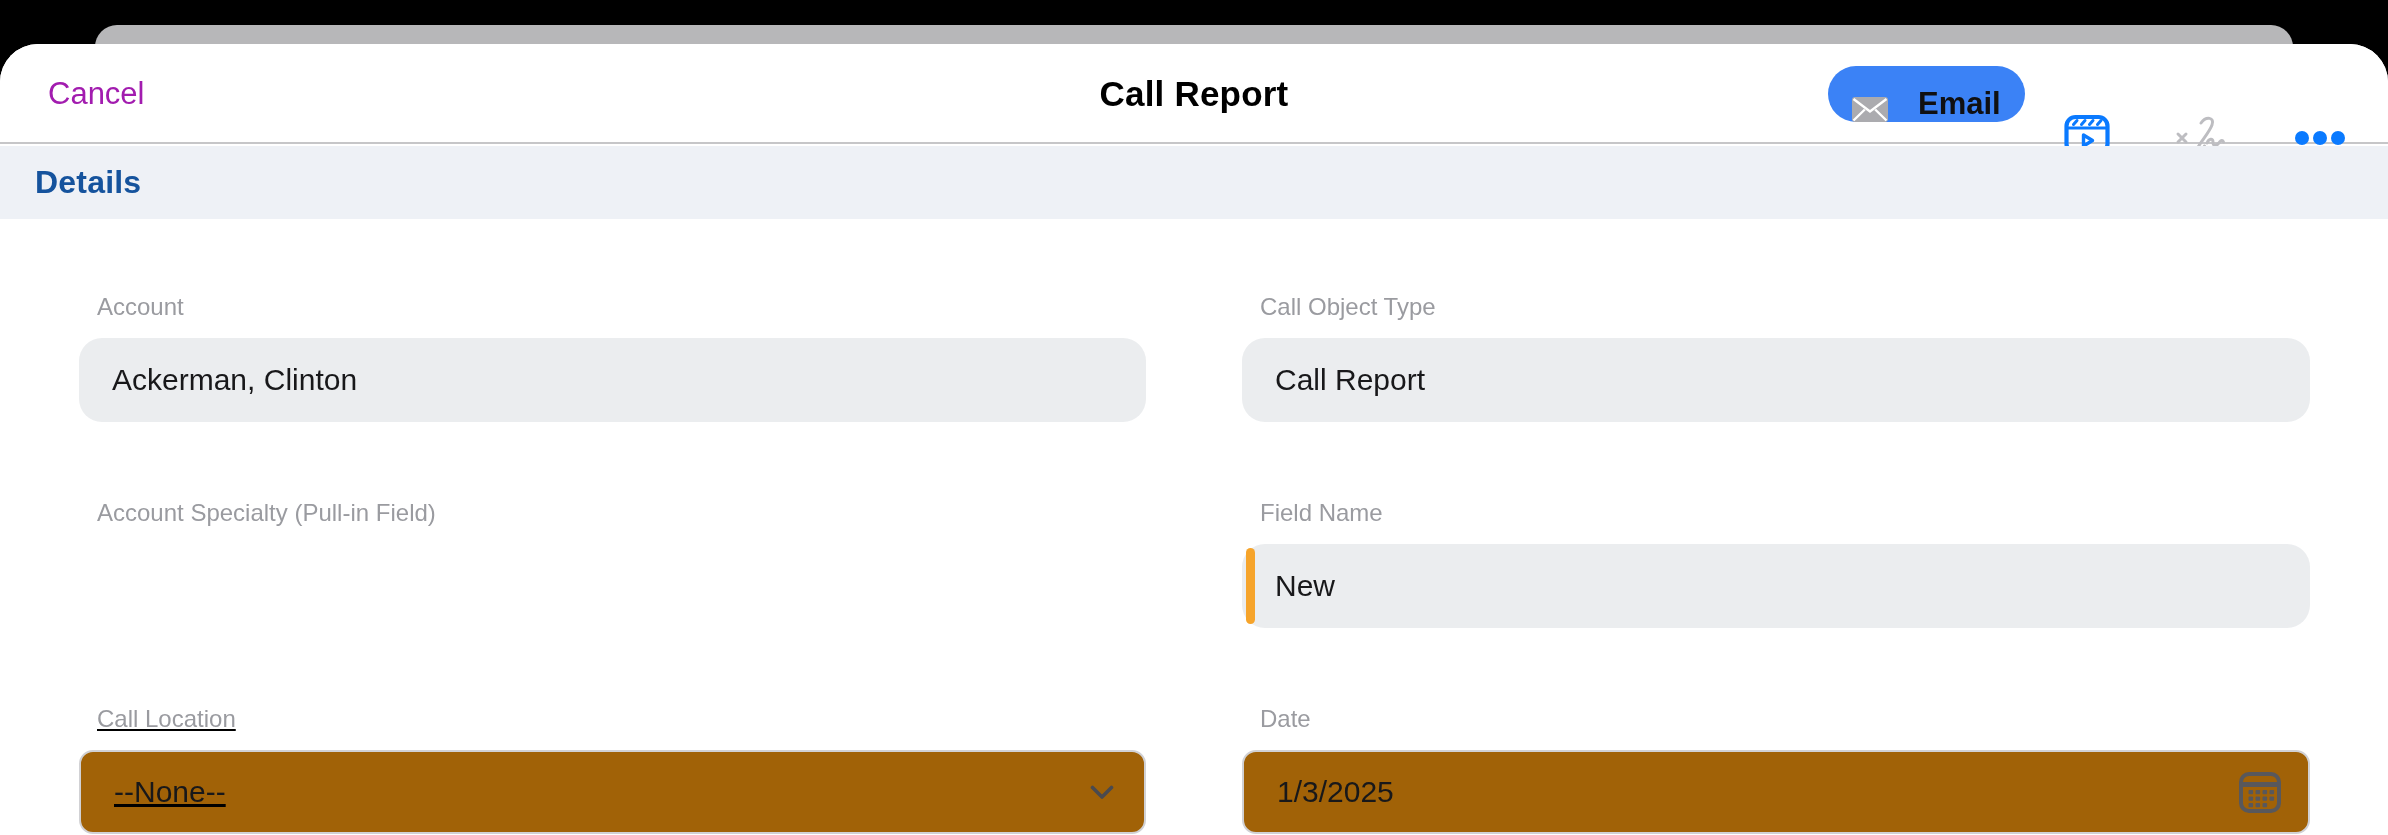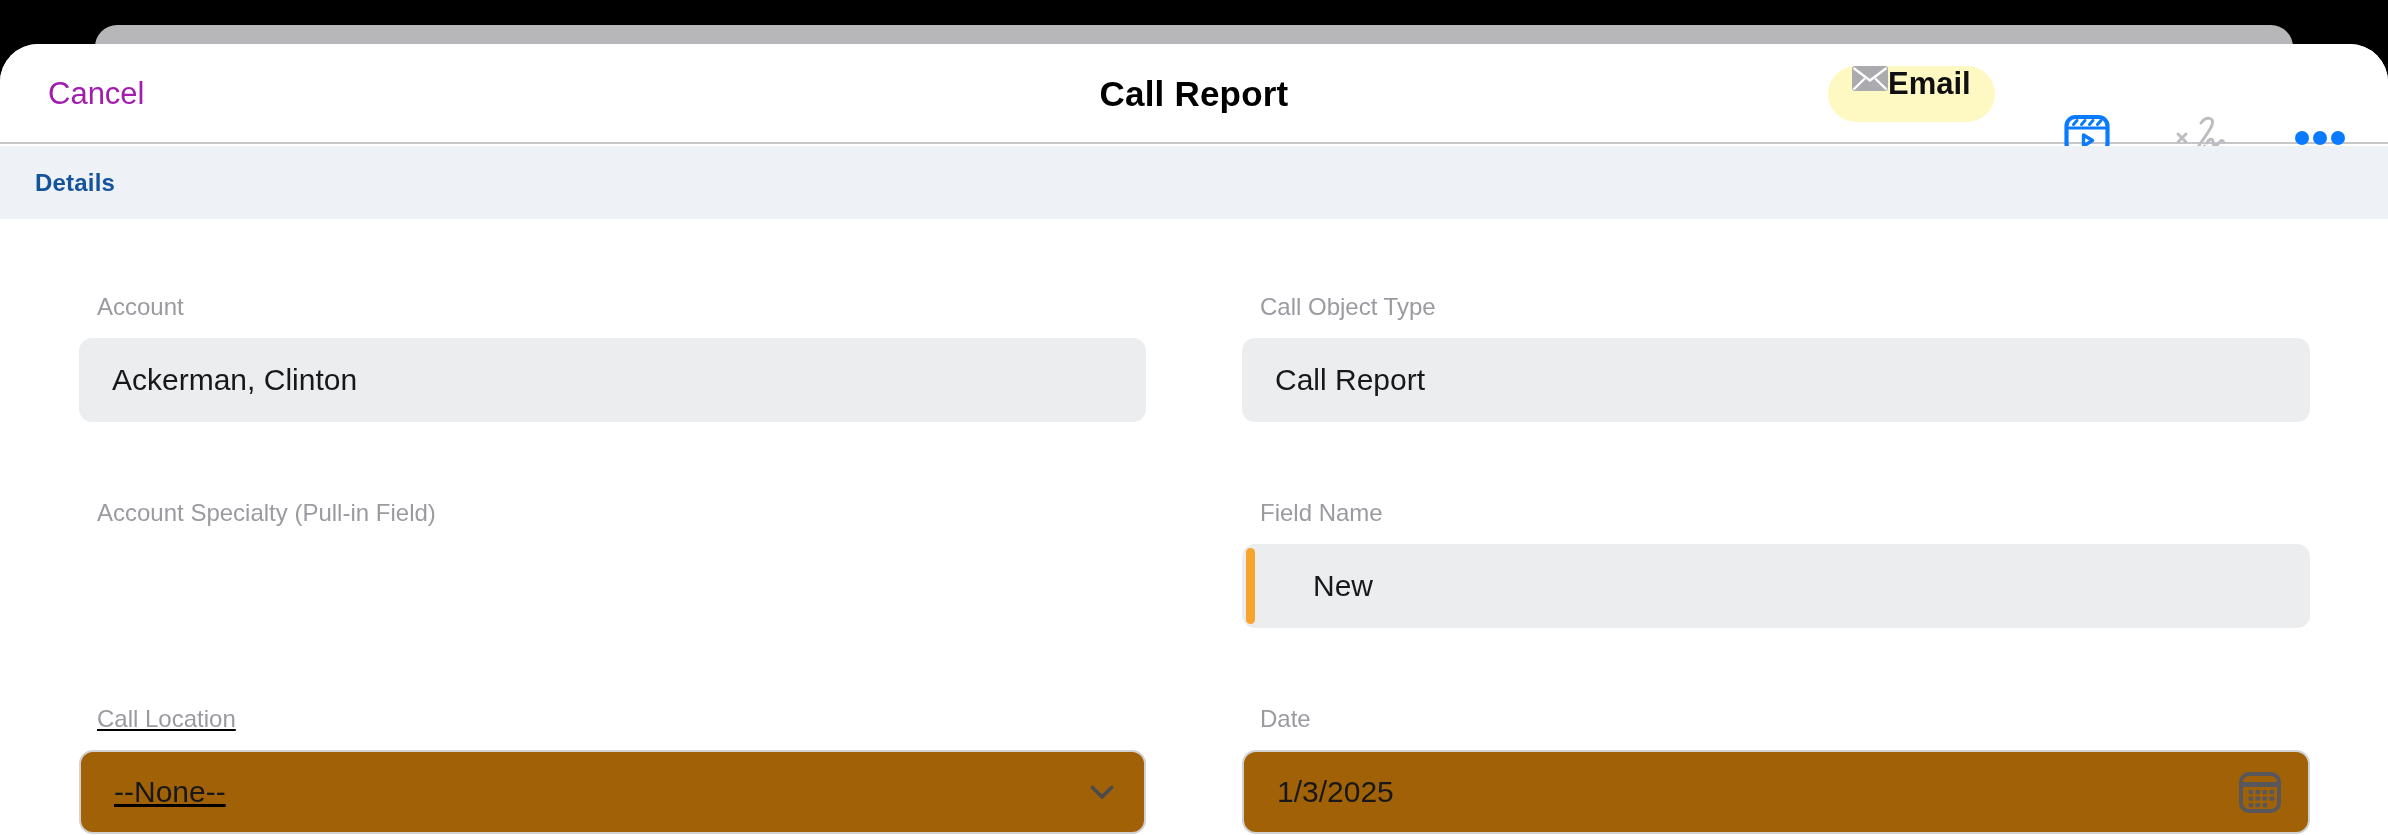"Email" .email-pill { align-items: flex-start -> flex-end; background: #fef9c3 -> #3b82f6; gap: 0 -> 30px }
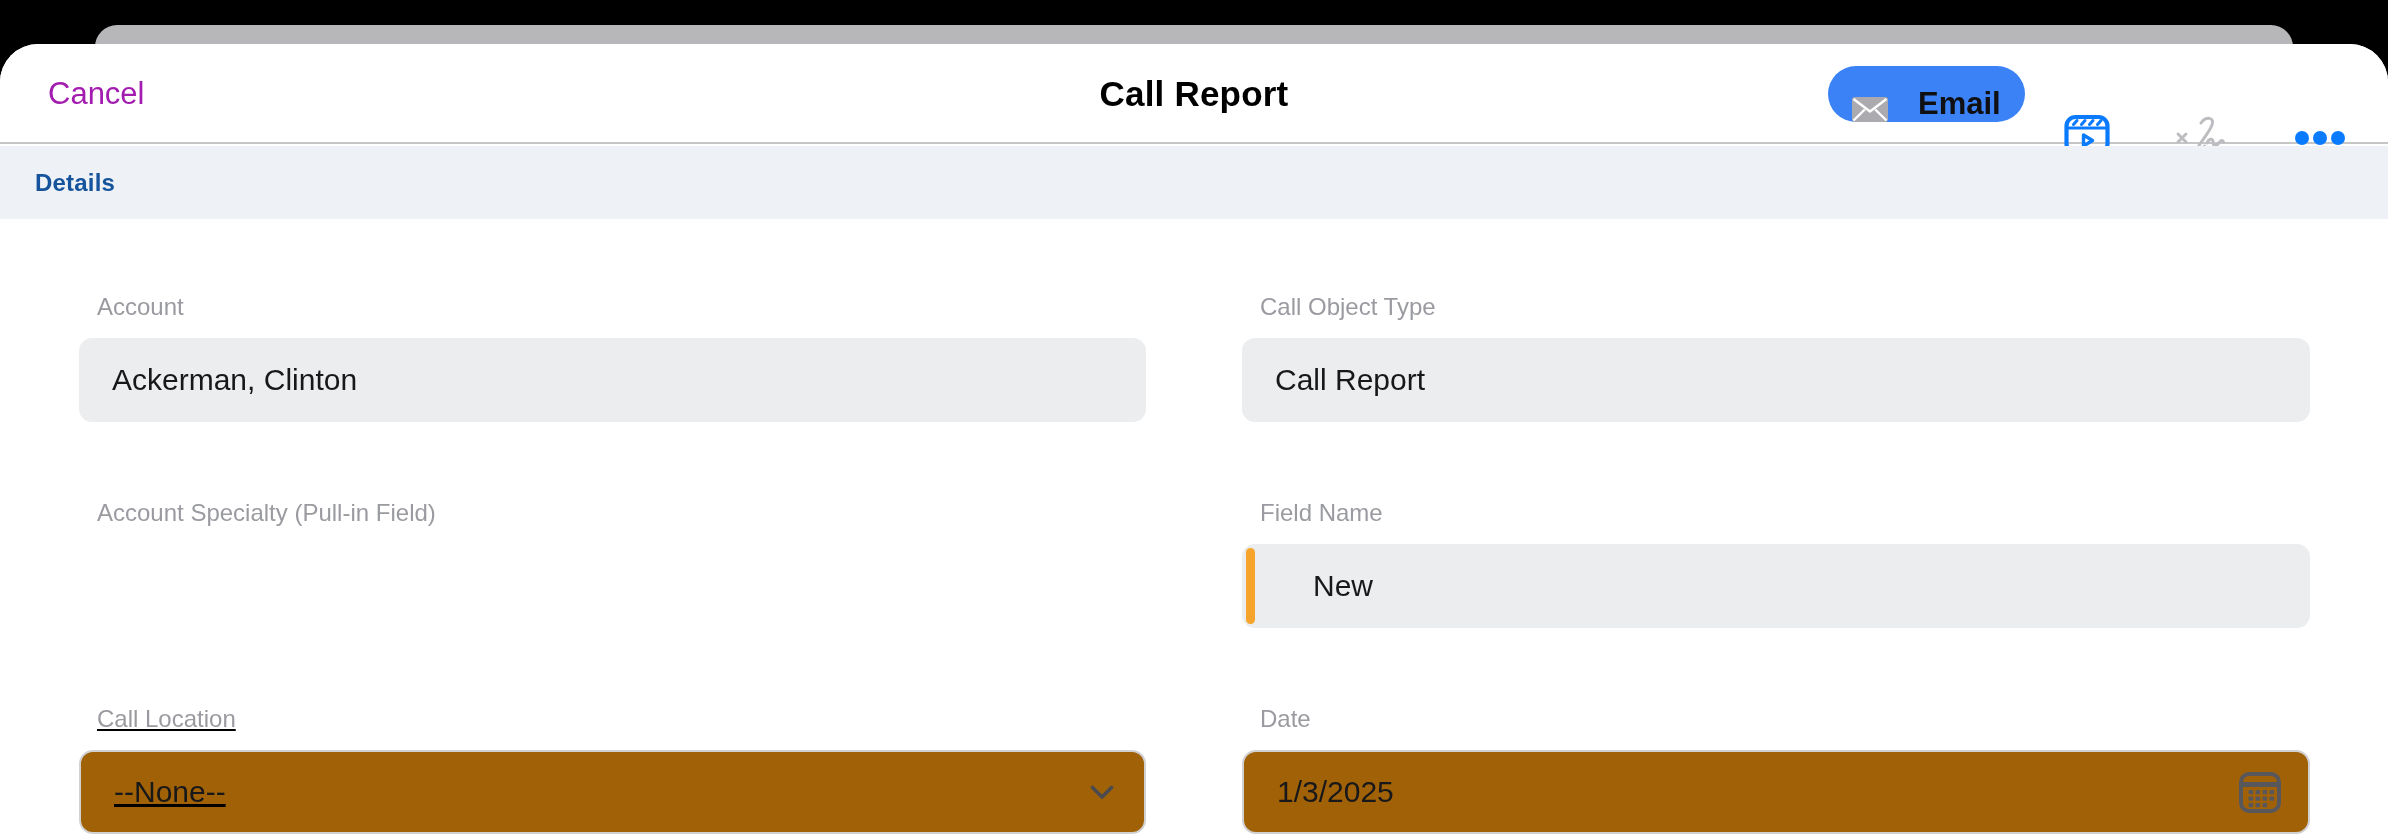"Details" .section-title { font-size: 24px -> 32px }
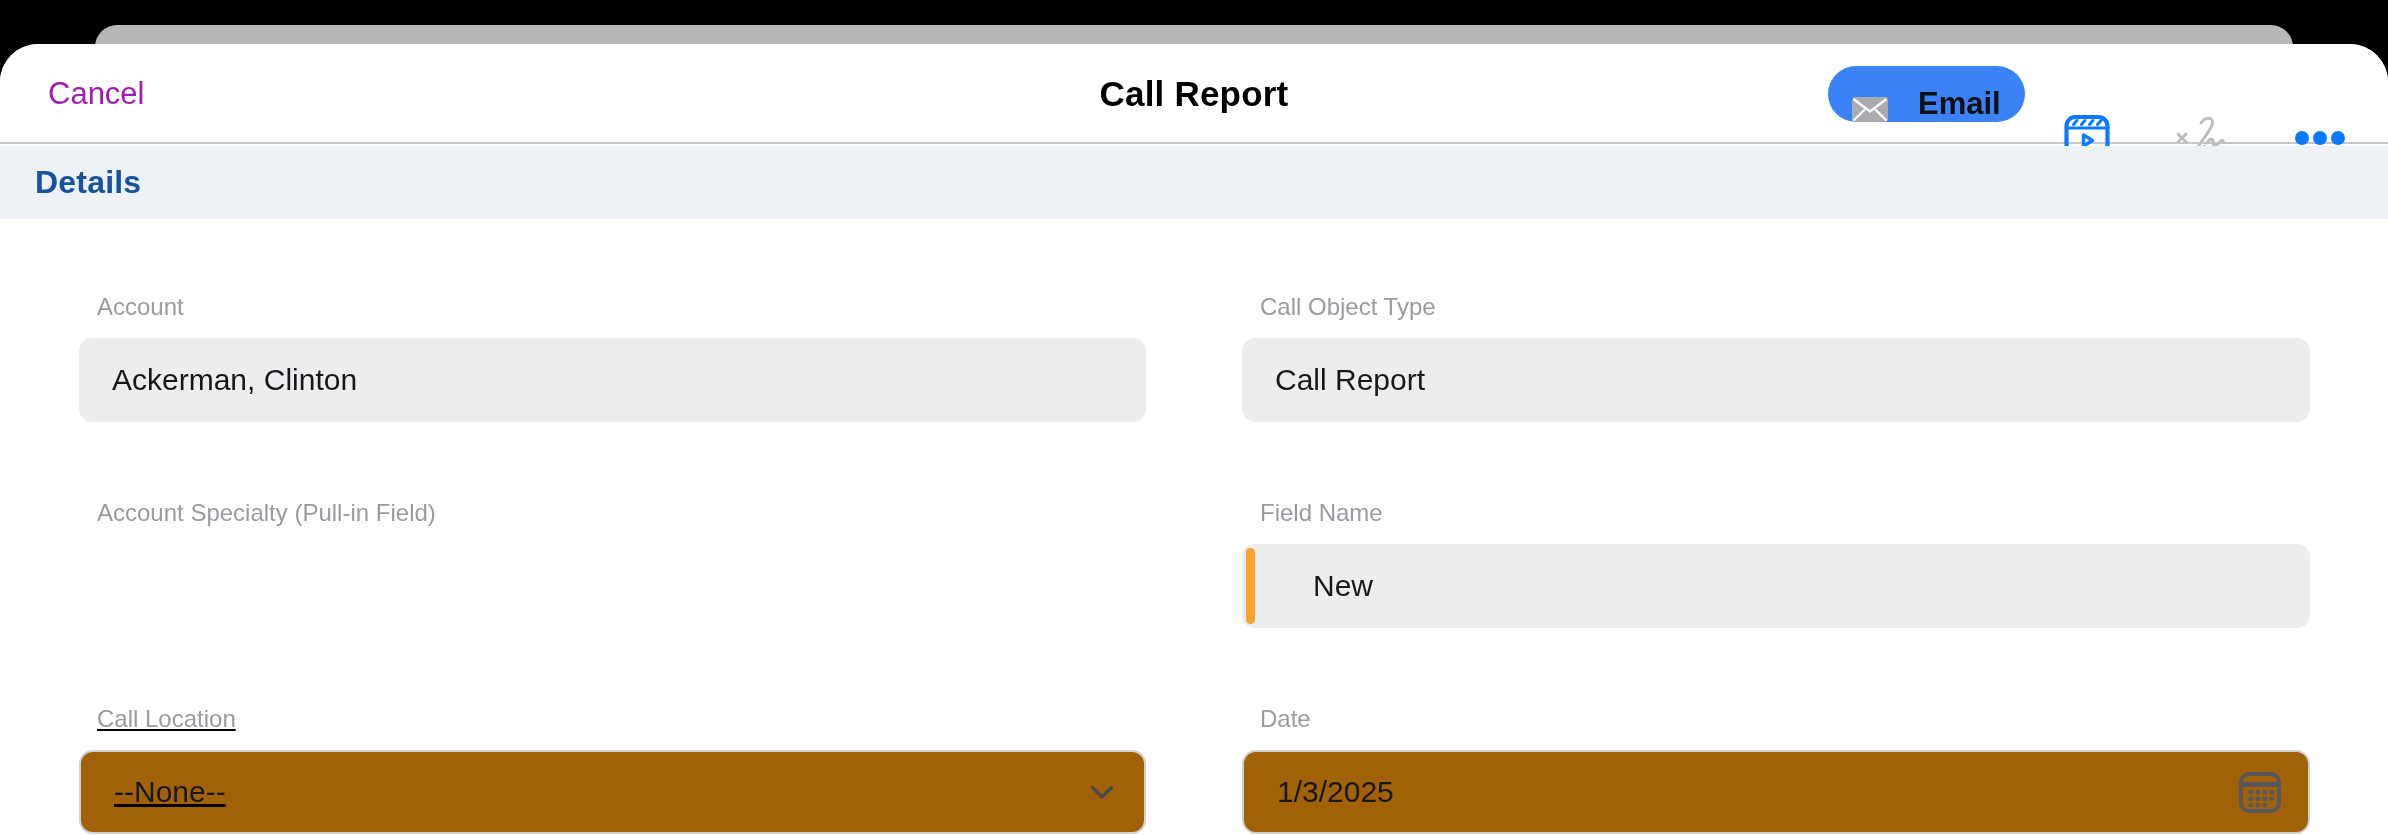"Ackerman, Clinton" .field-box { border-radius: 13px -> 23px }
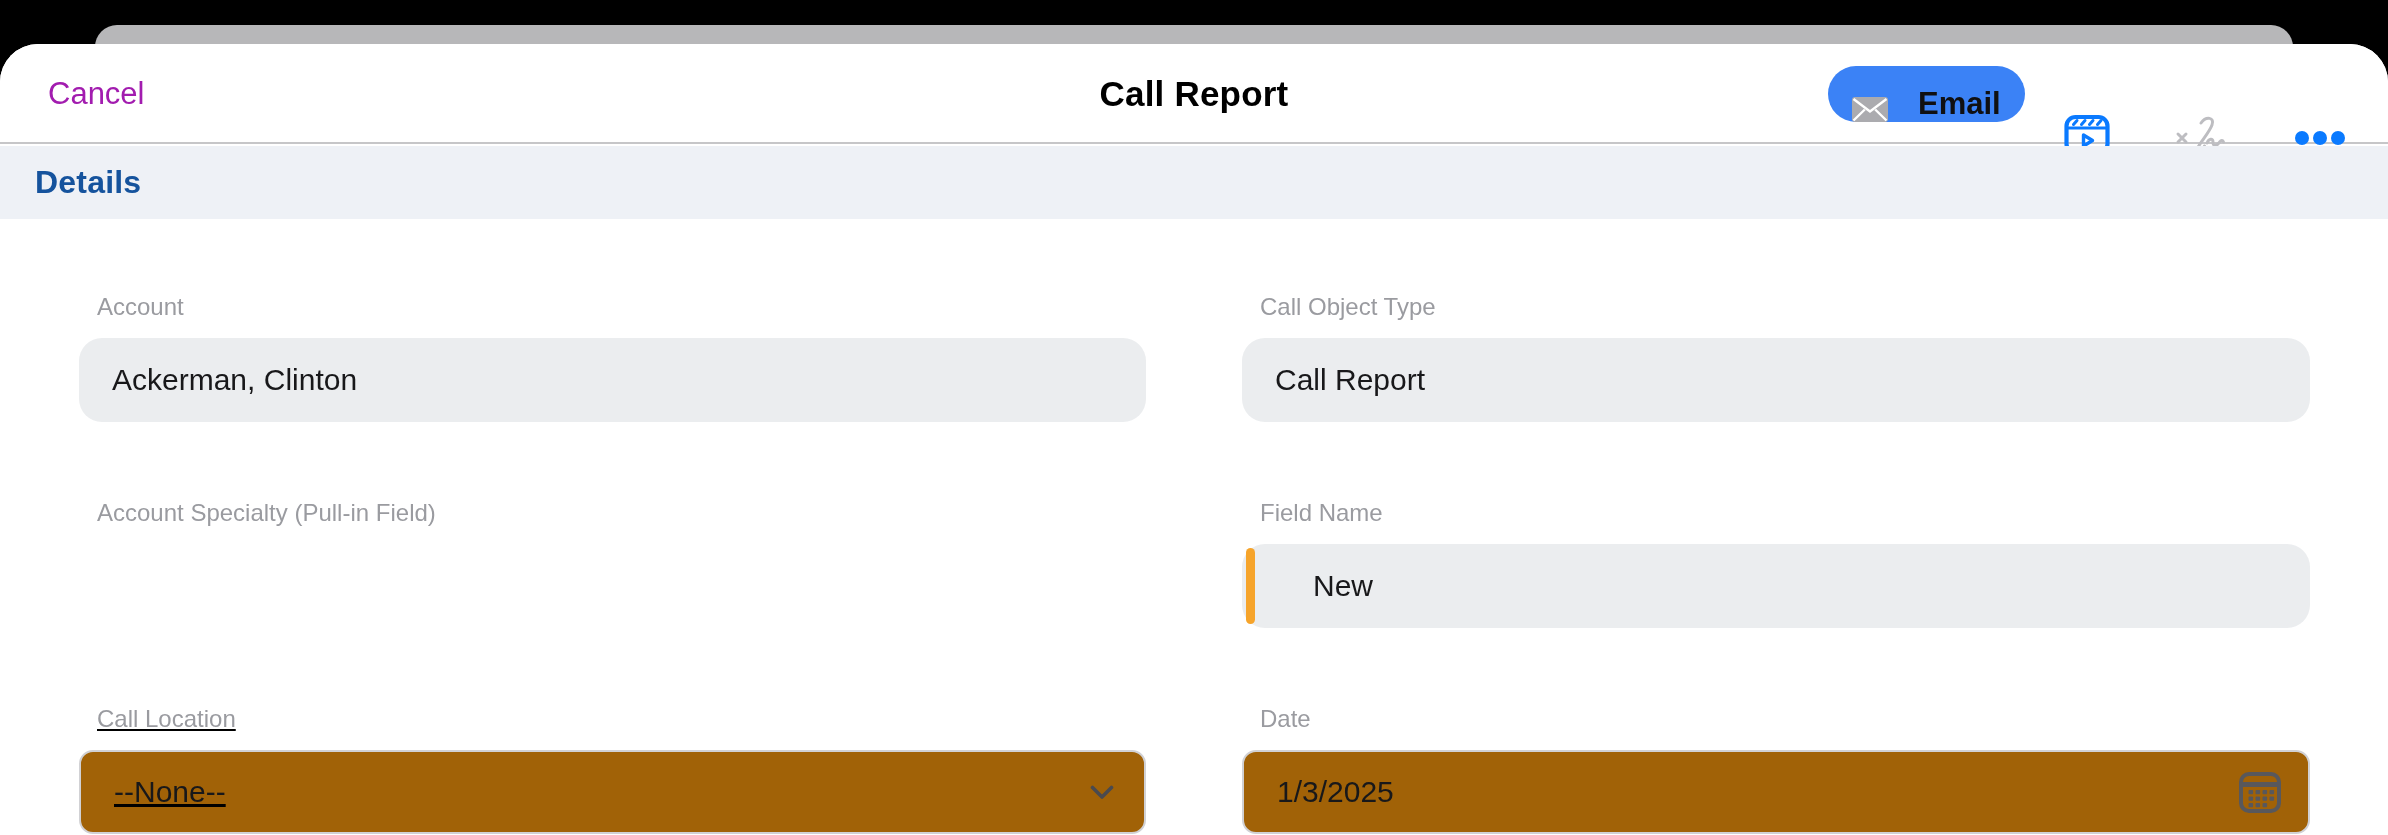"New" span.field-value { margin-left: 38px -> none }
